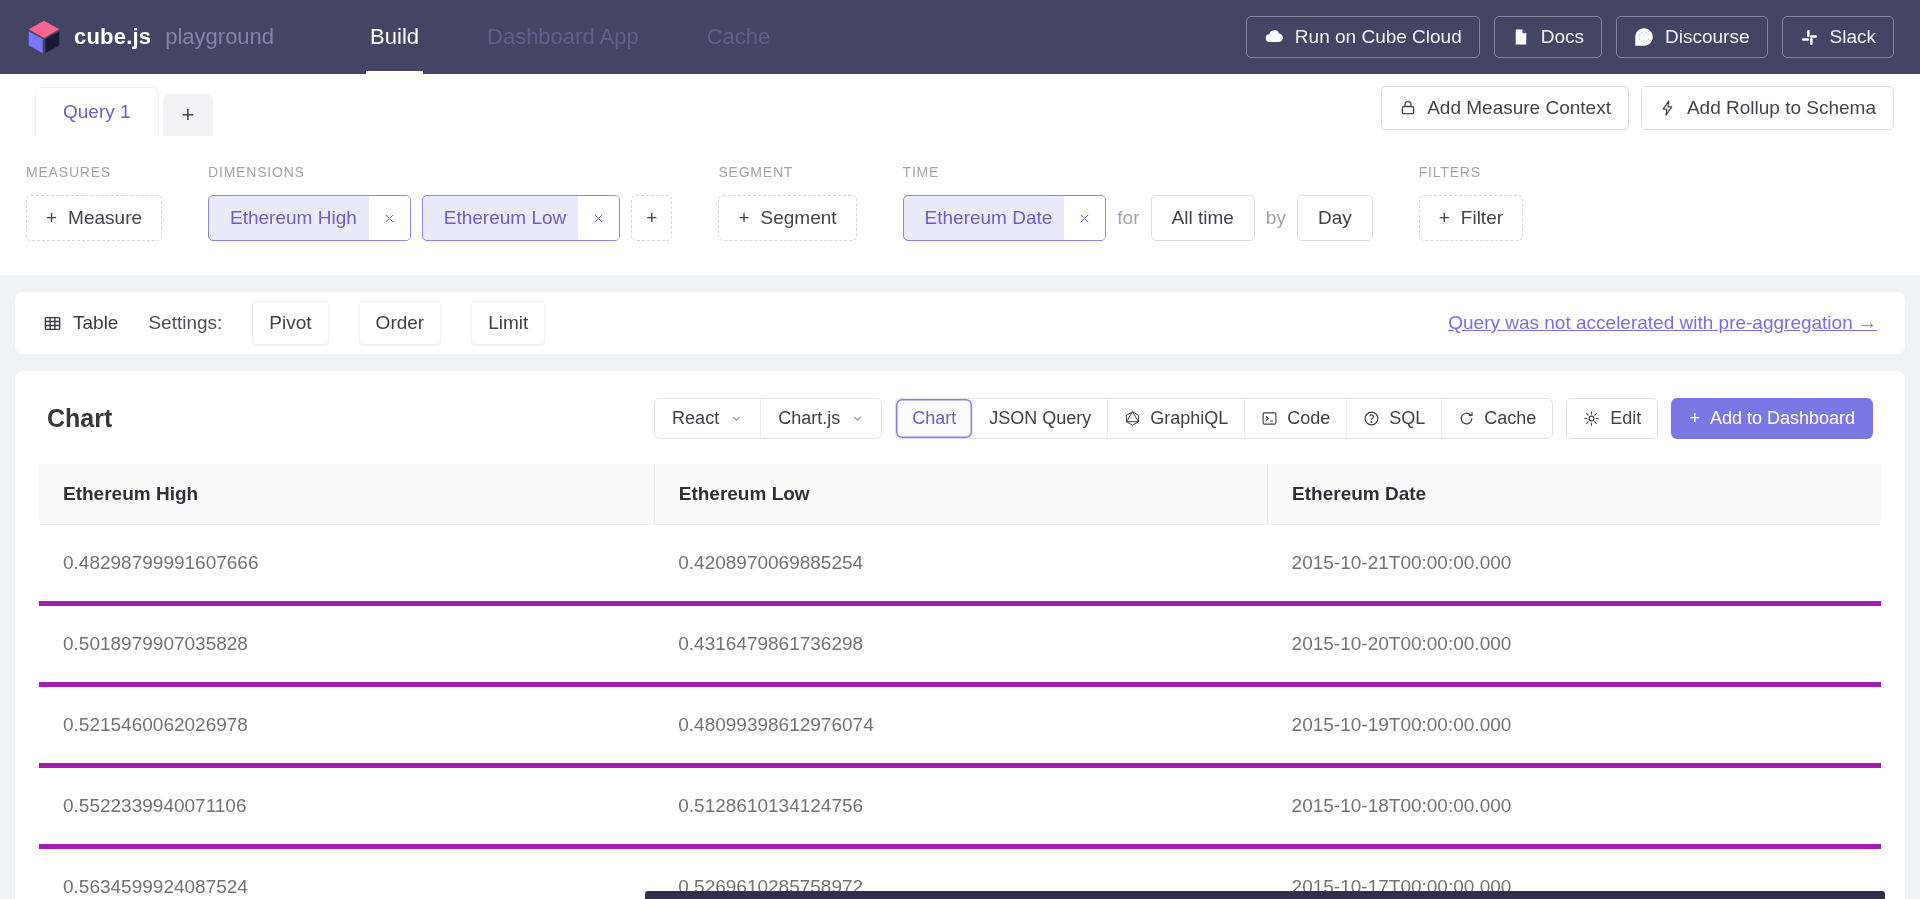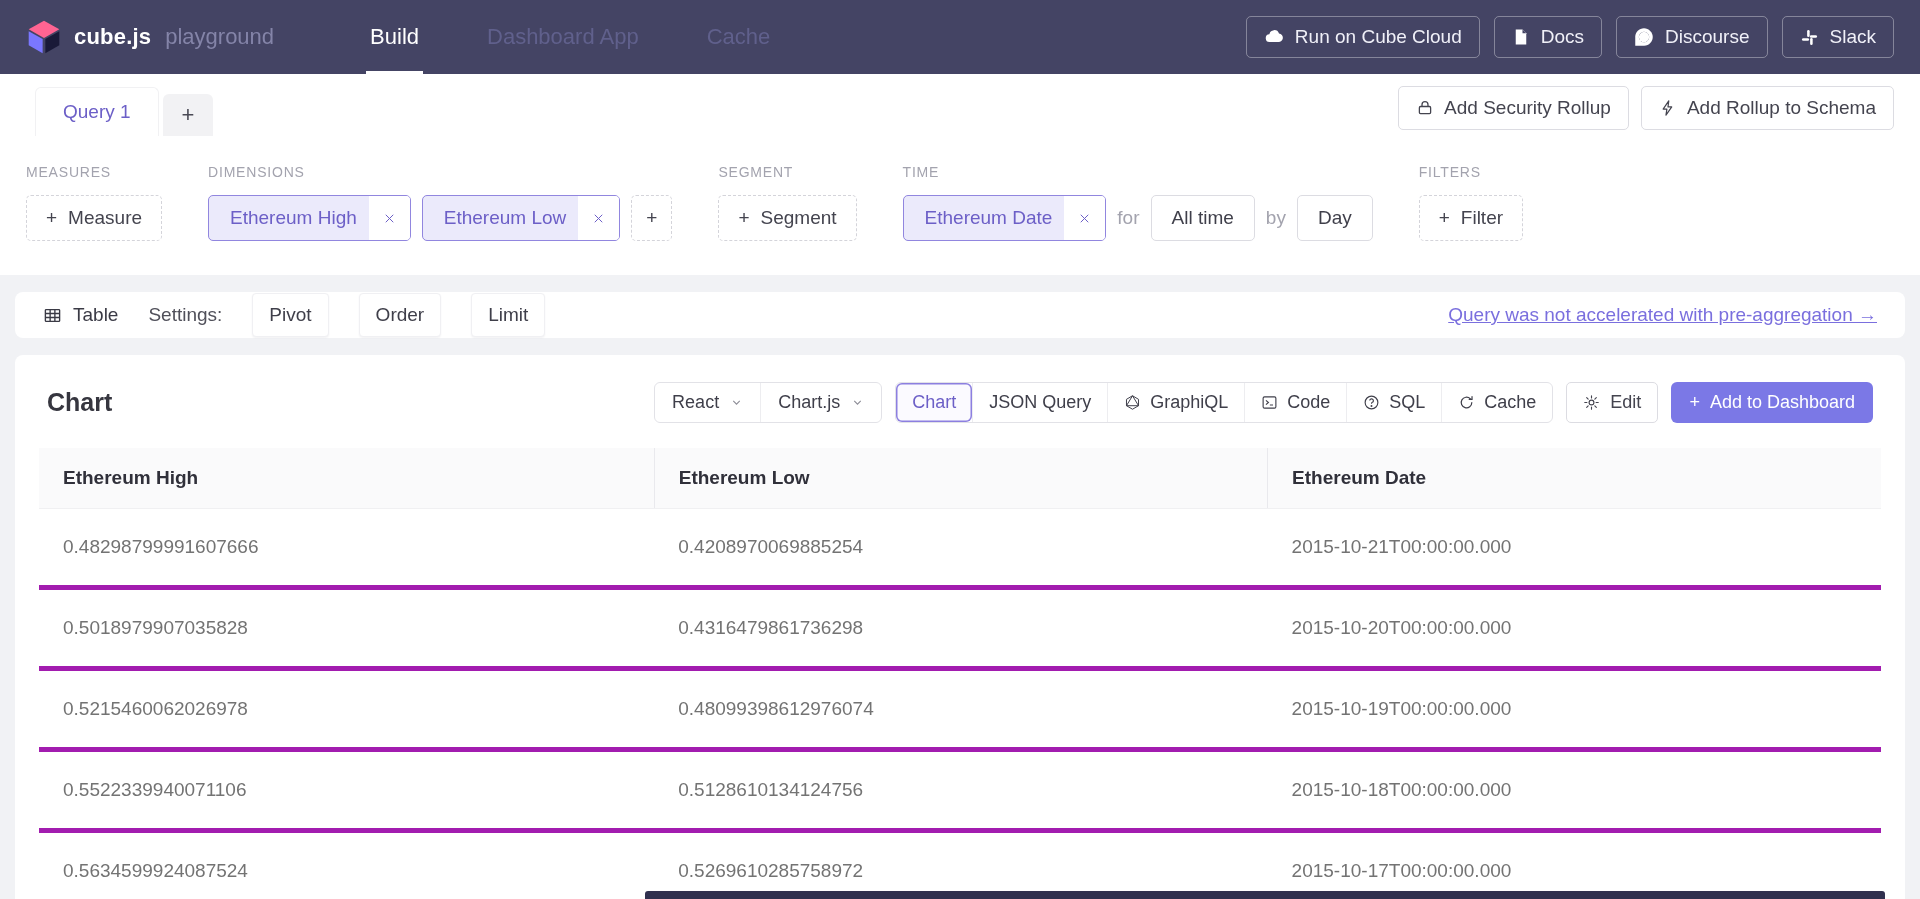"Add Security Rollup" span { text: Security Rollup -> Measure Context }
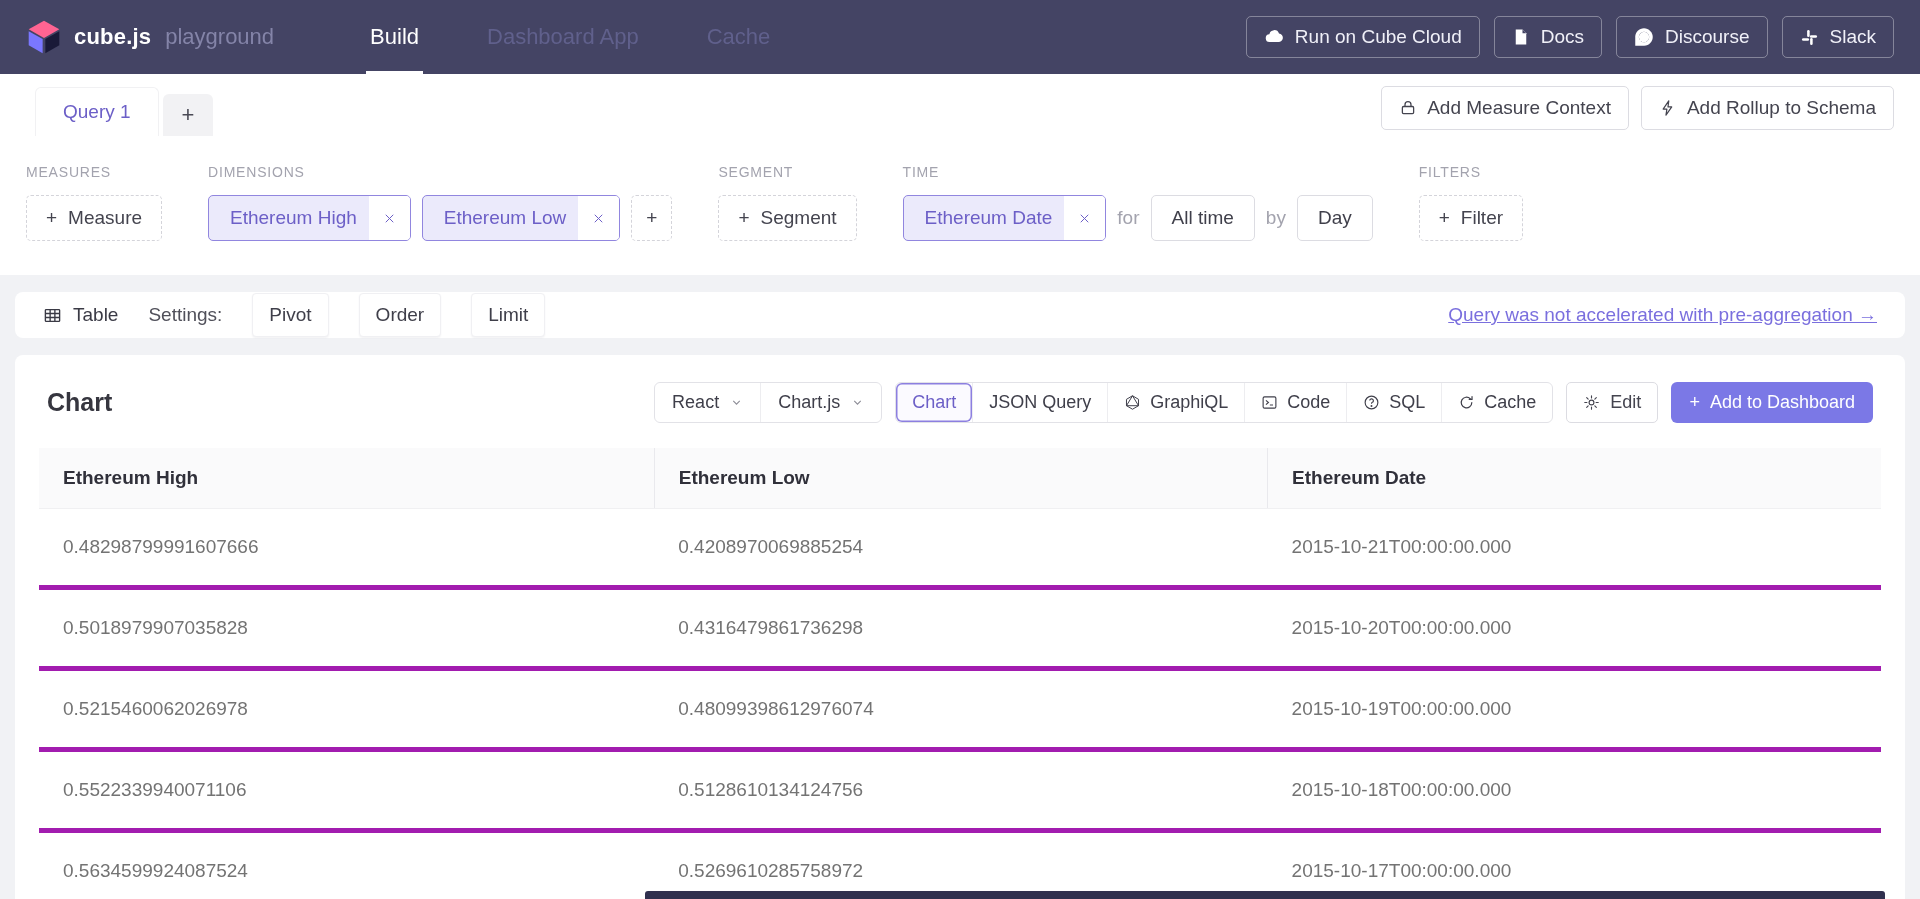"Table" .settings-card { height: 46px -> 62px }
